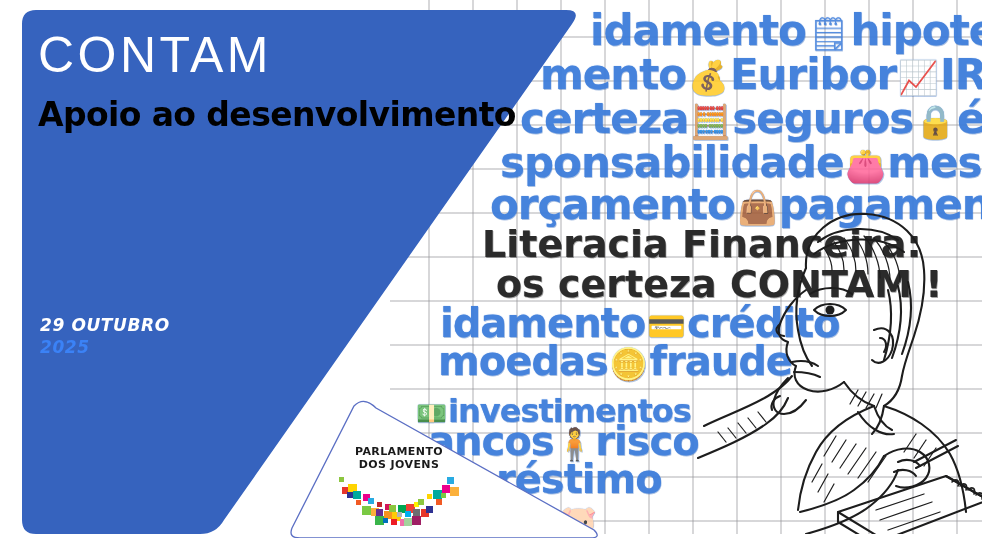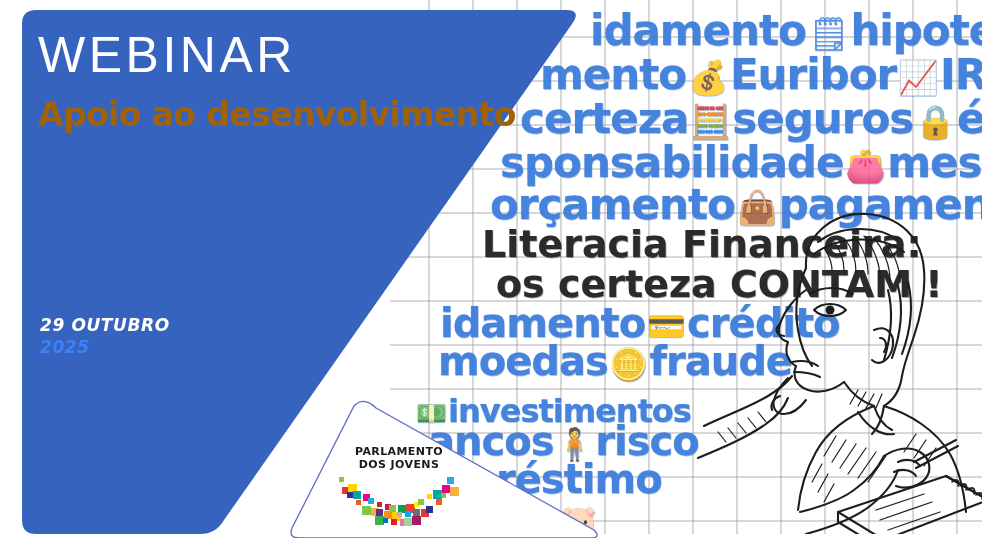"WEBINAR" div.webinar { text: WEBINAR -> CONTAM }
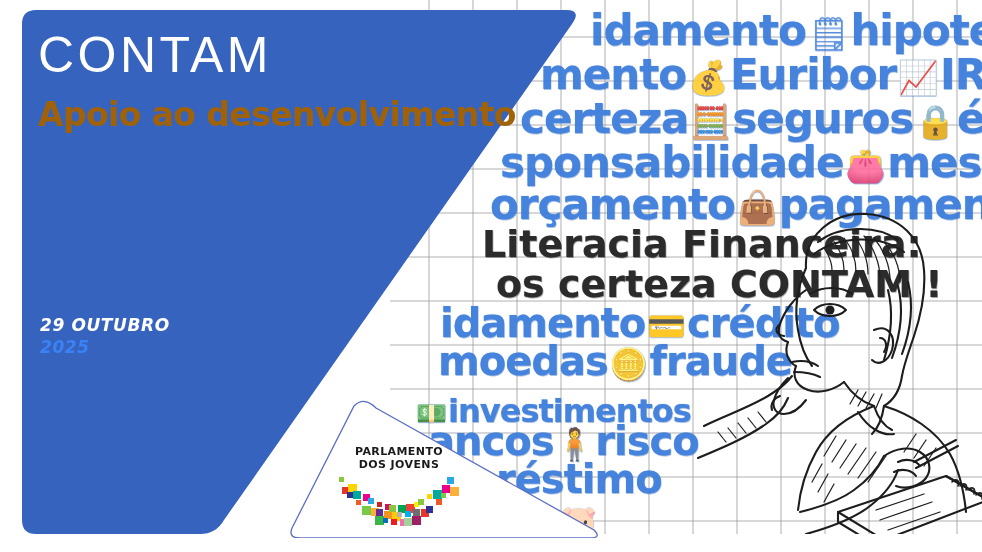"Apoio ao desenvolvimento" .subtitle { color: #a16207 -> #000000 }
